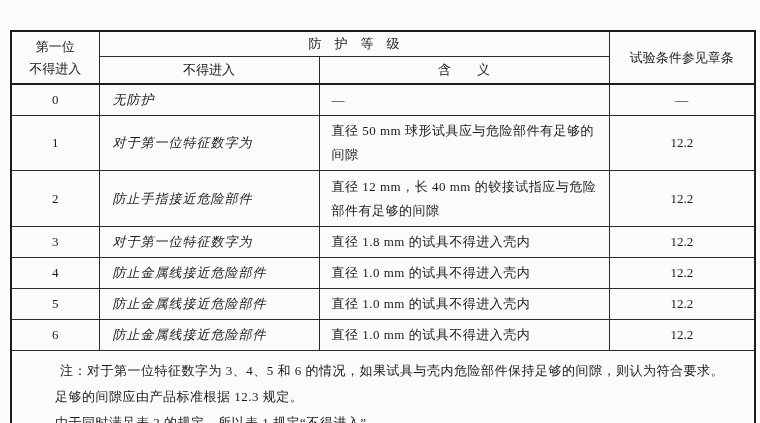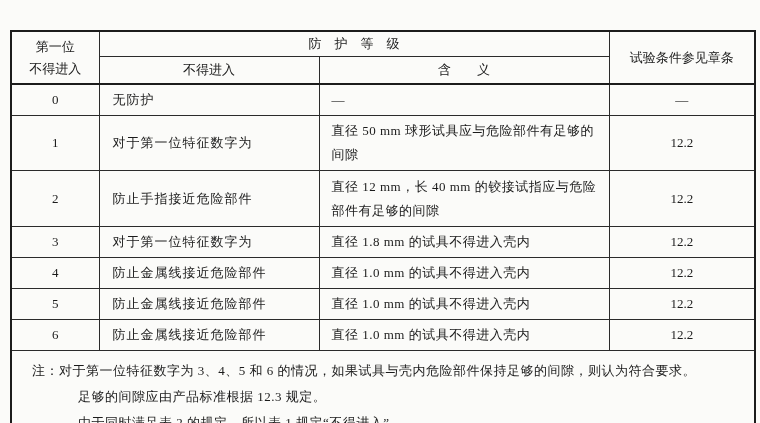"无防护" td.c-brief { font-style: none -> italic }
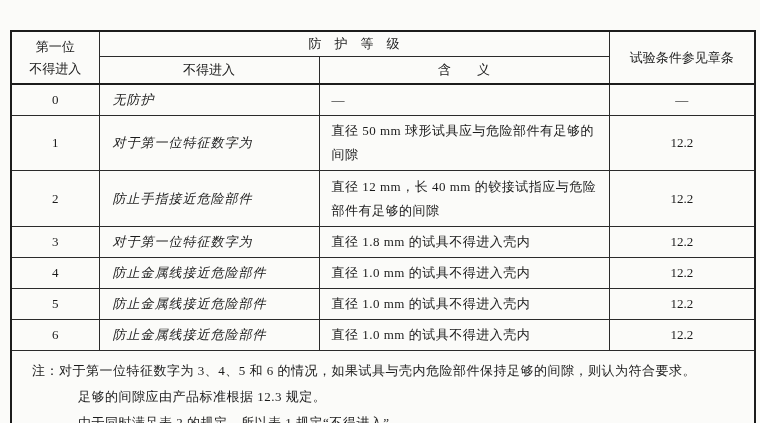"注：对于第一位特征数字为 3、4、5 和 6" .note-line.first { margin-left: none -> 28px }
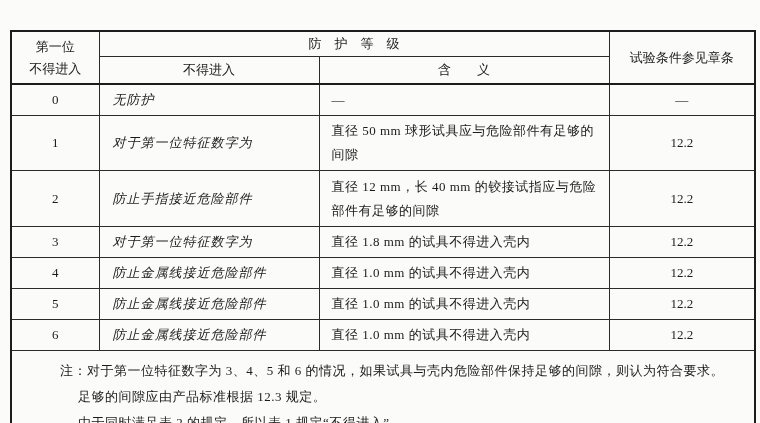"足够的间隙应由产品标准根据 12.3 规定。" .note-line { padding-left: 66px -> 43px }
